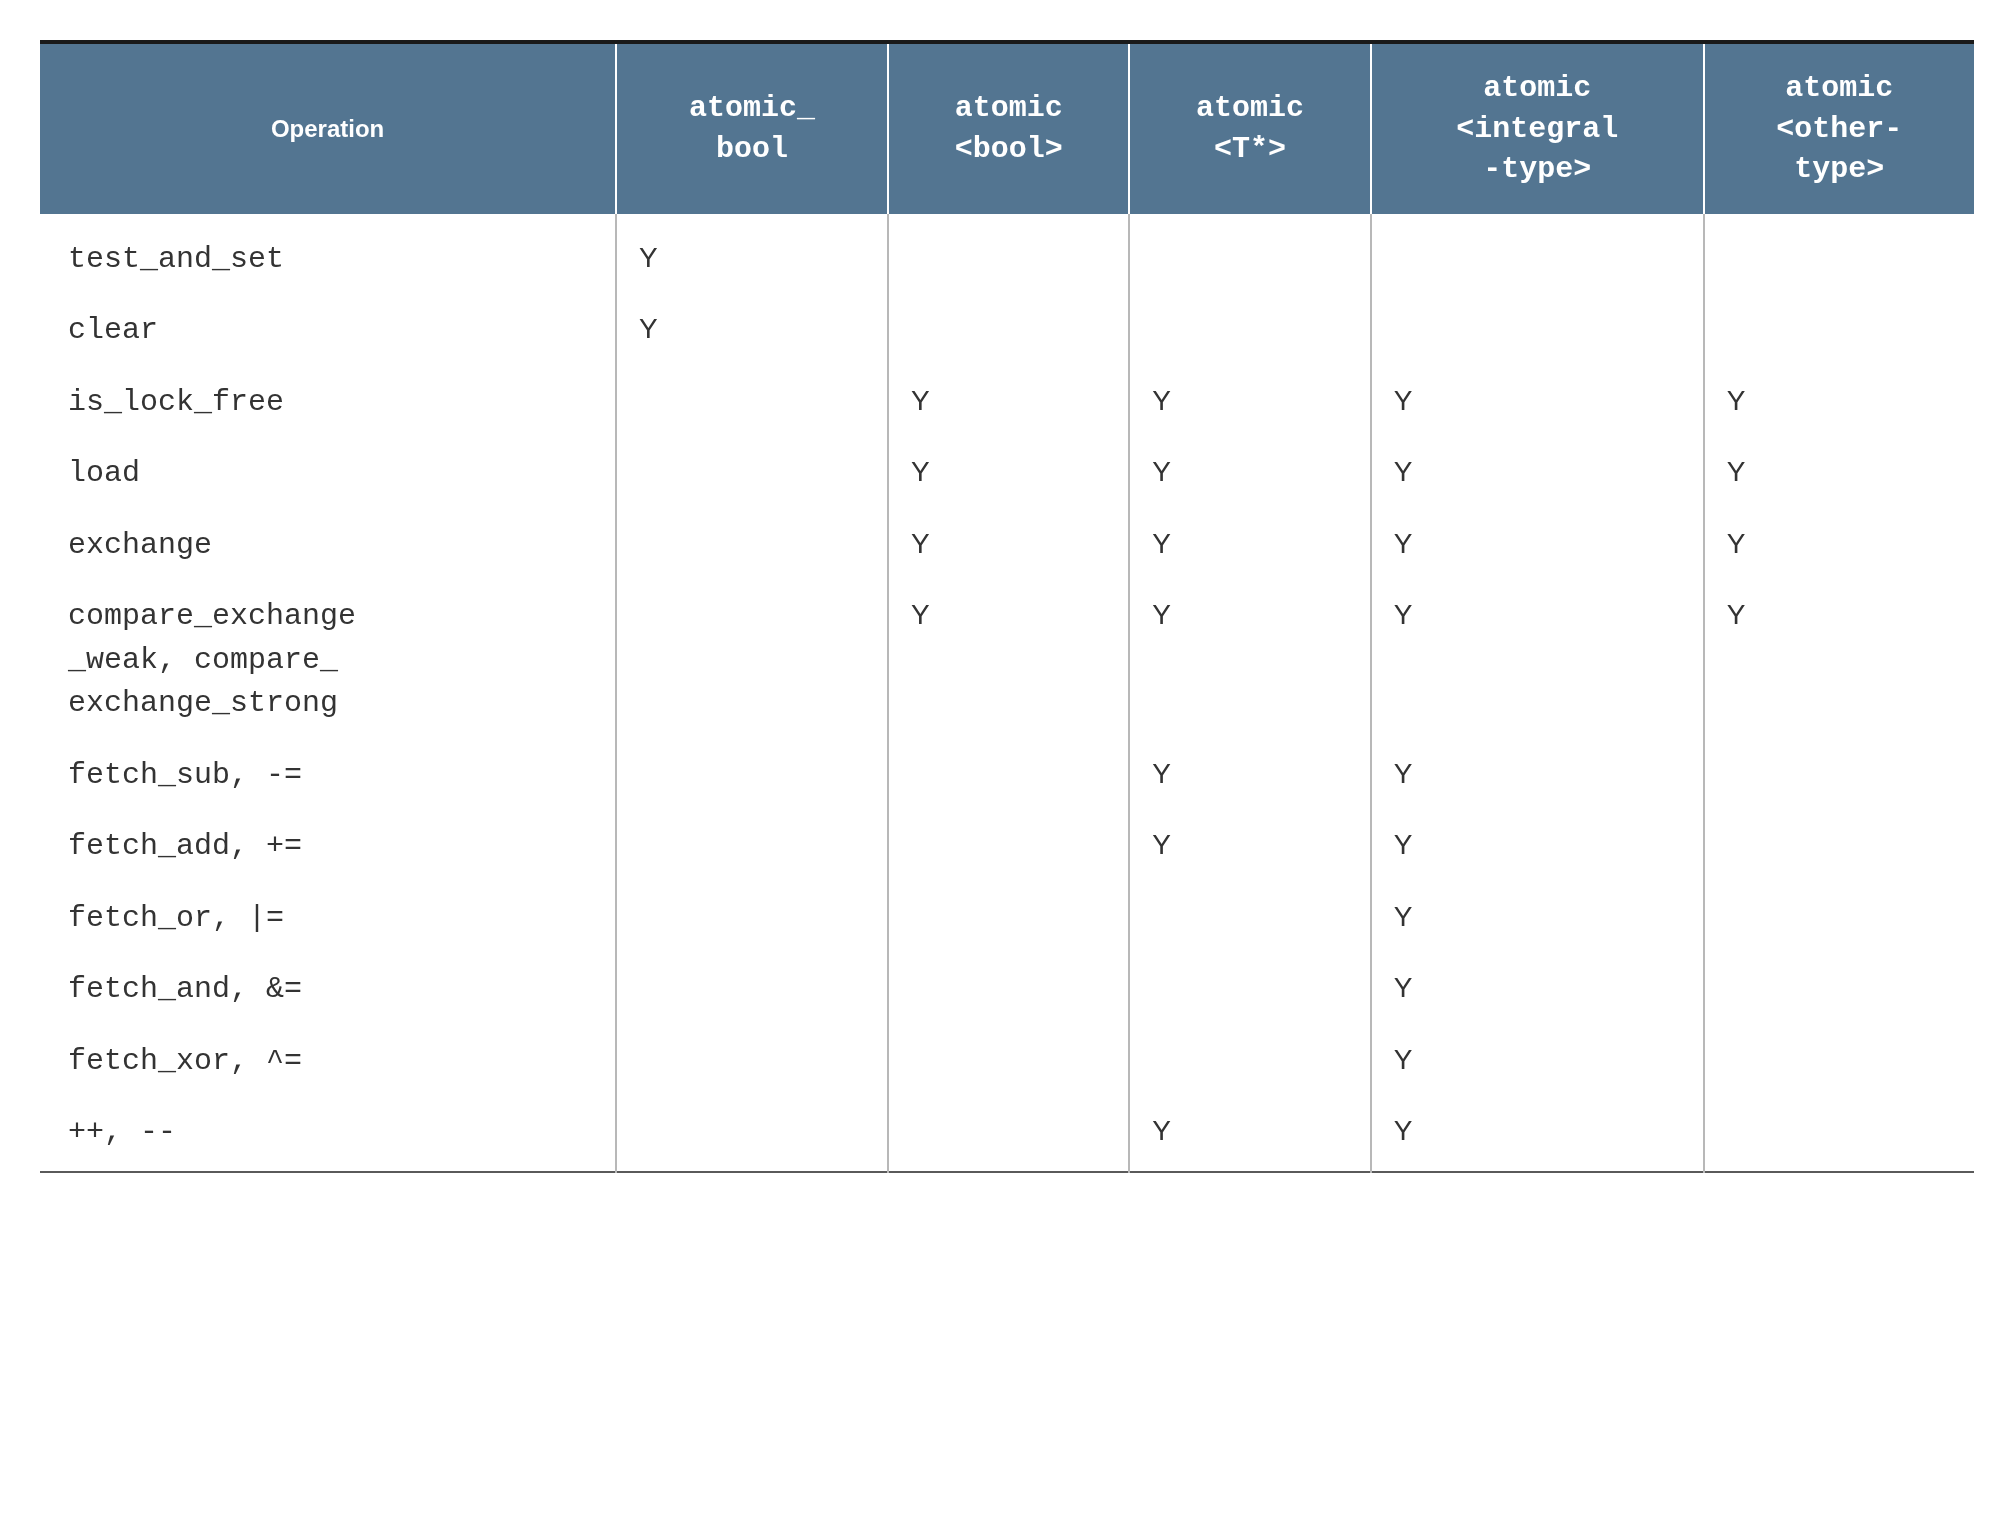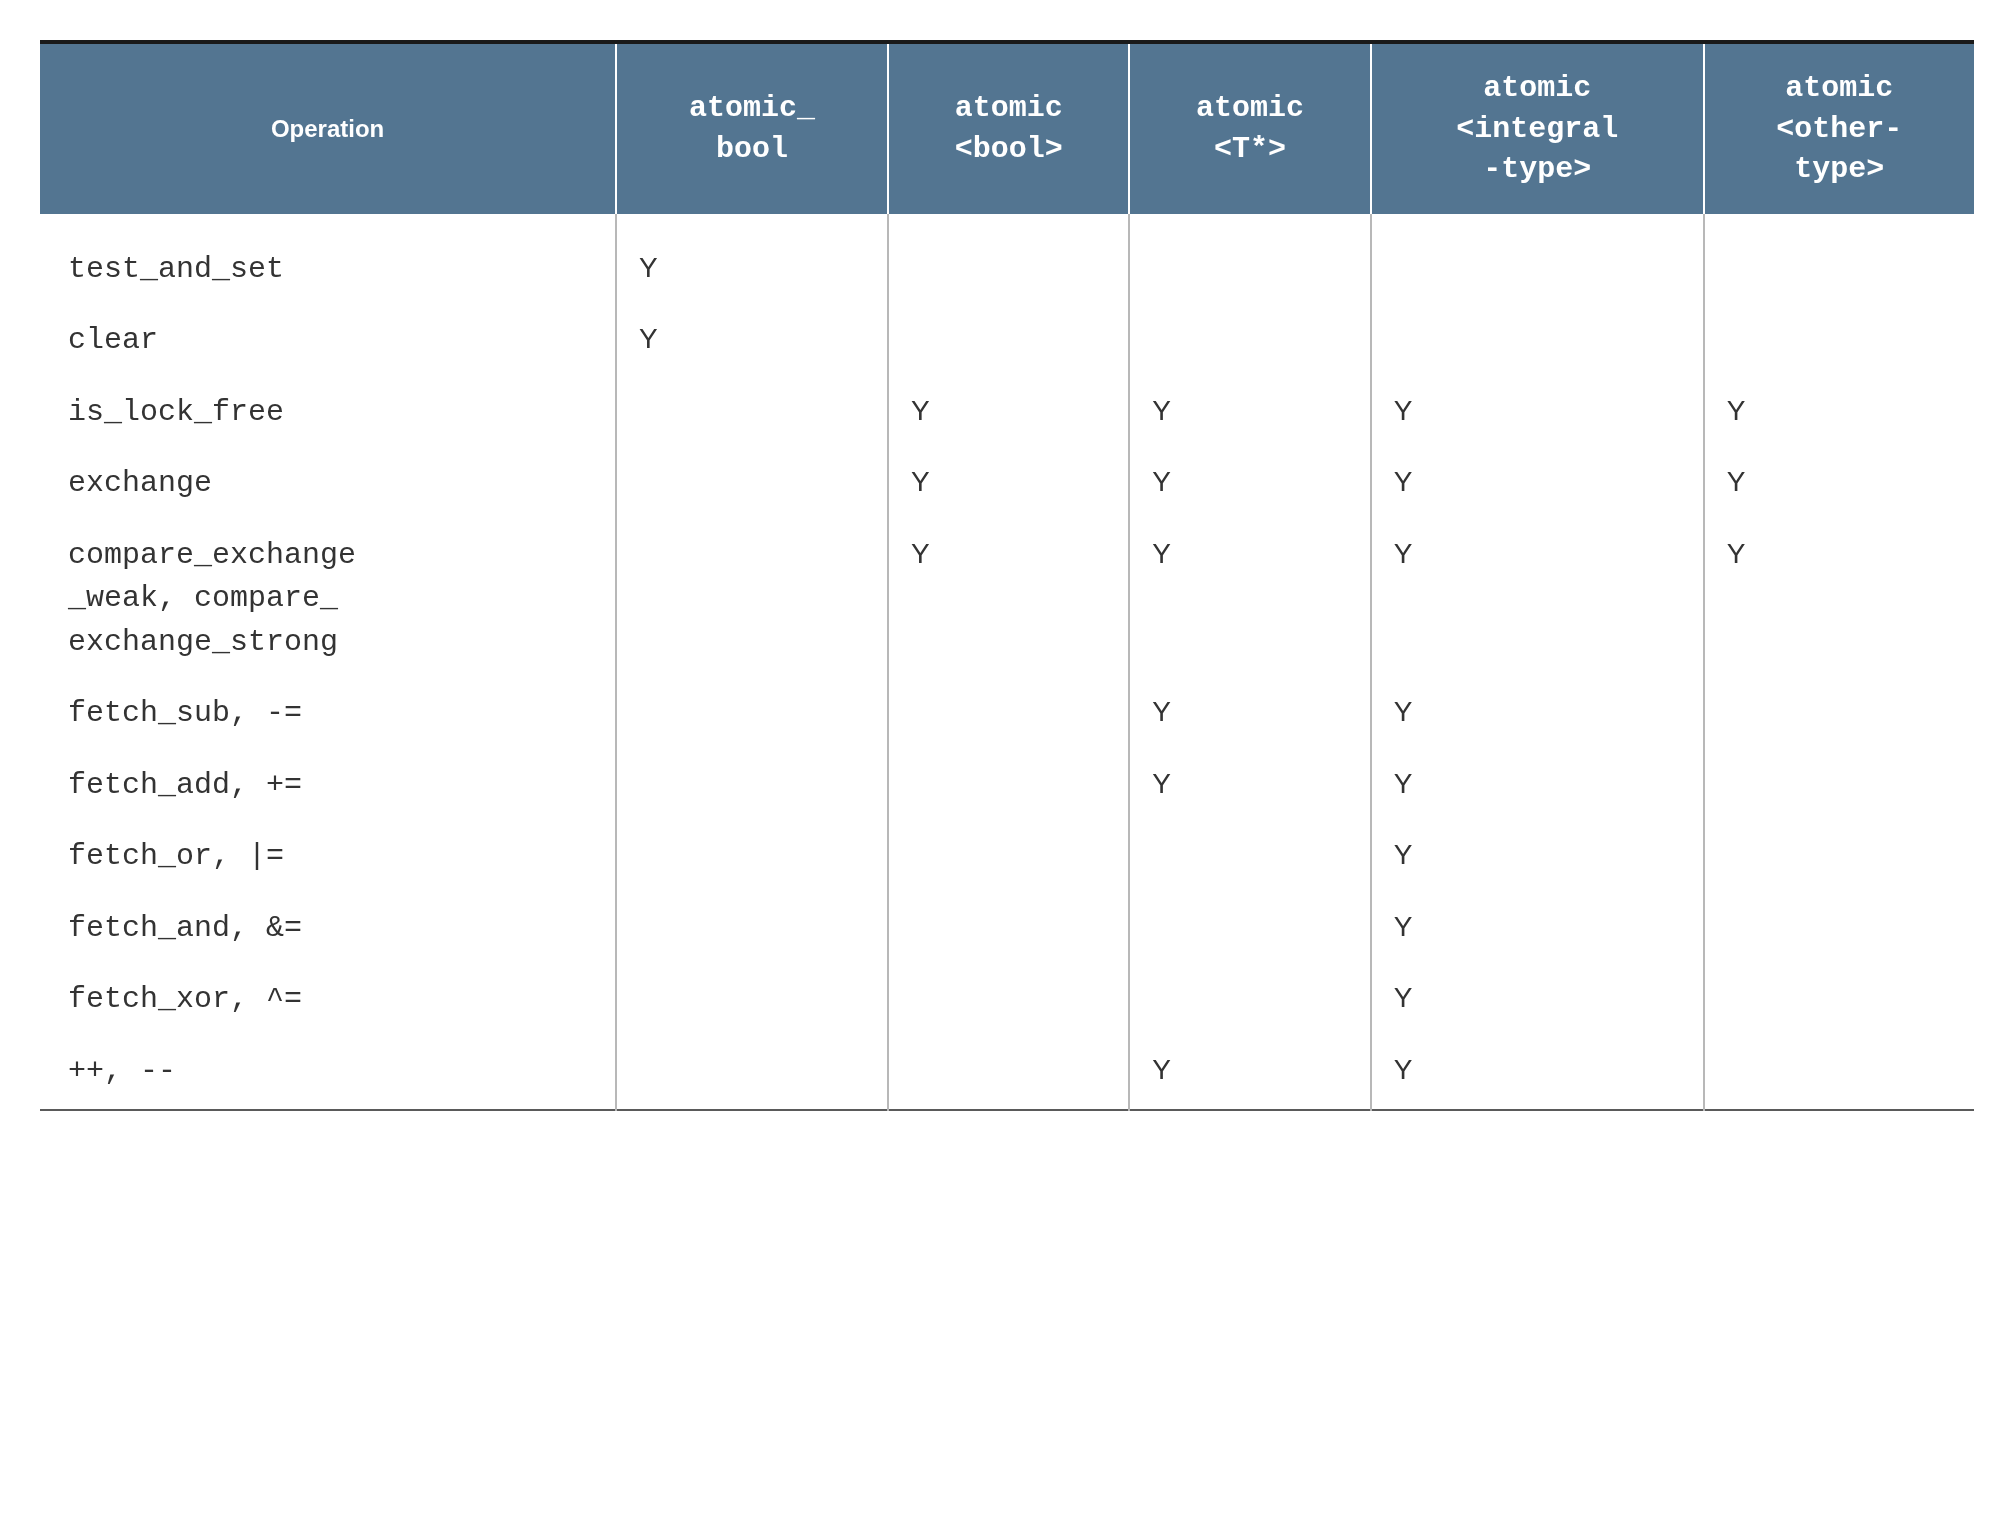"test_and_set" tbody tr:first-child td { padding-top: 34px -> 24px }
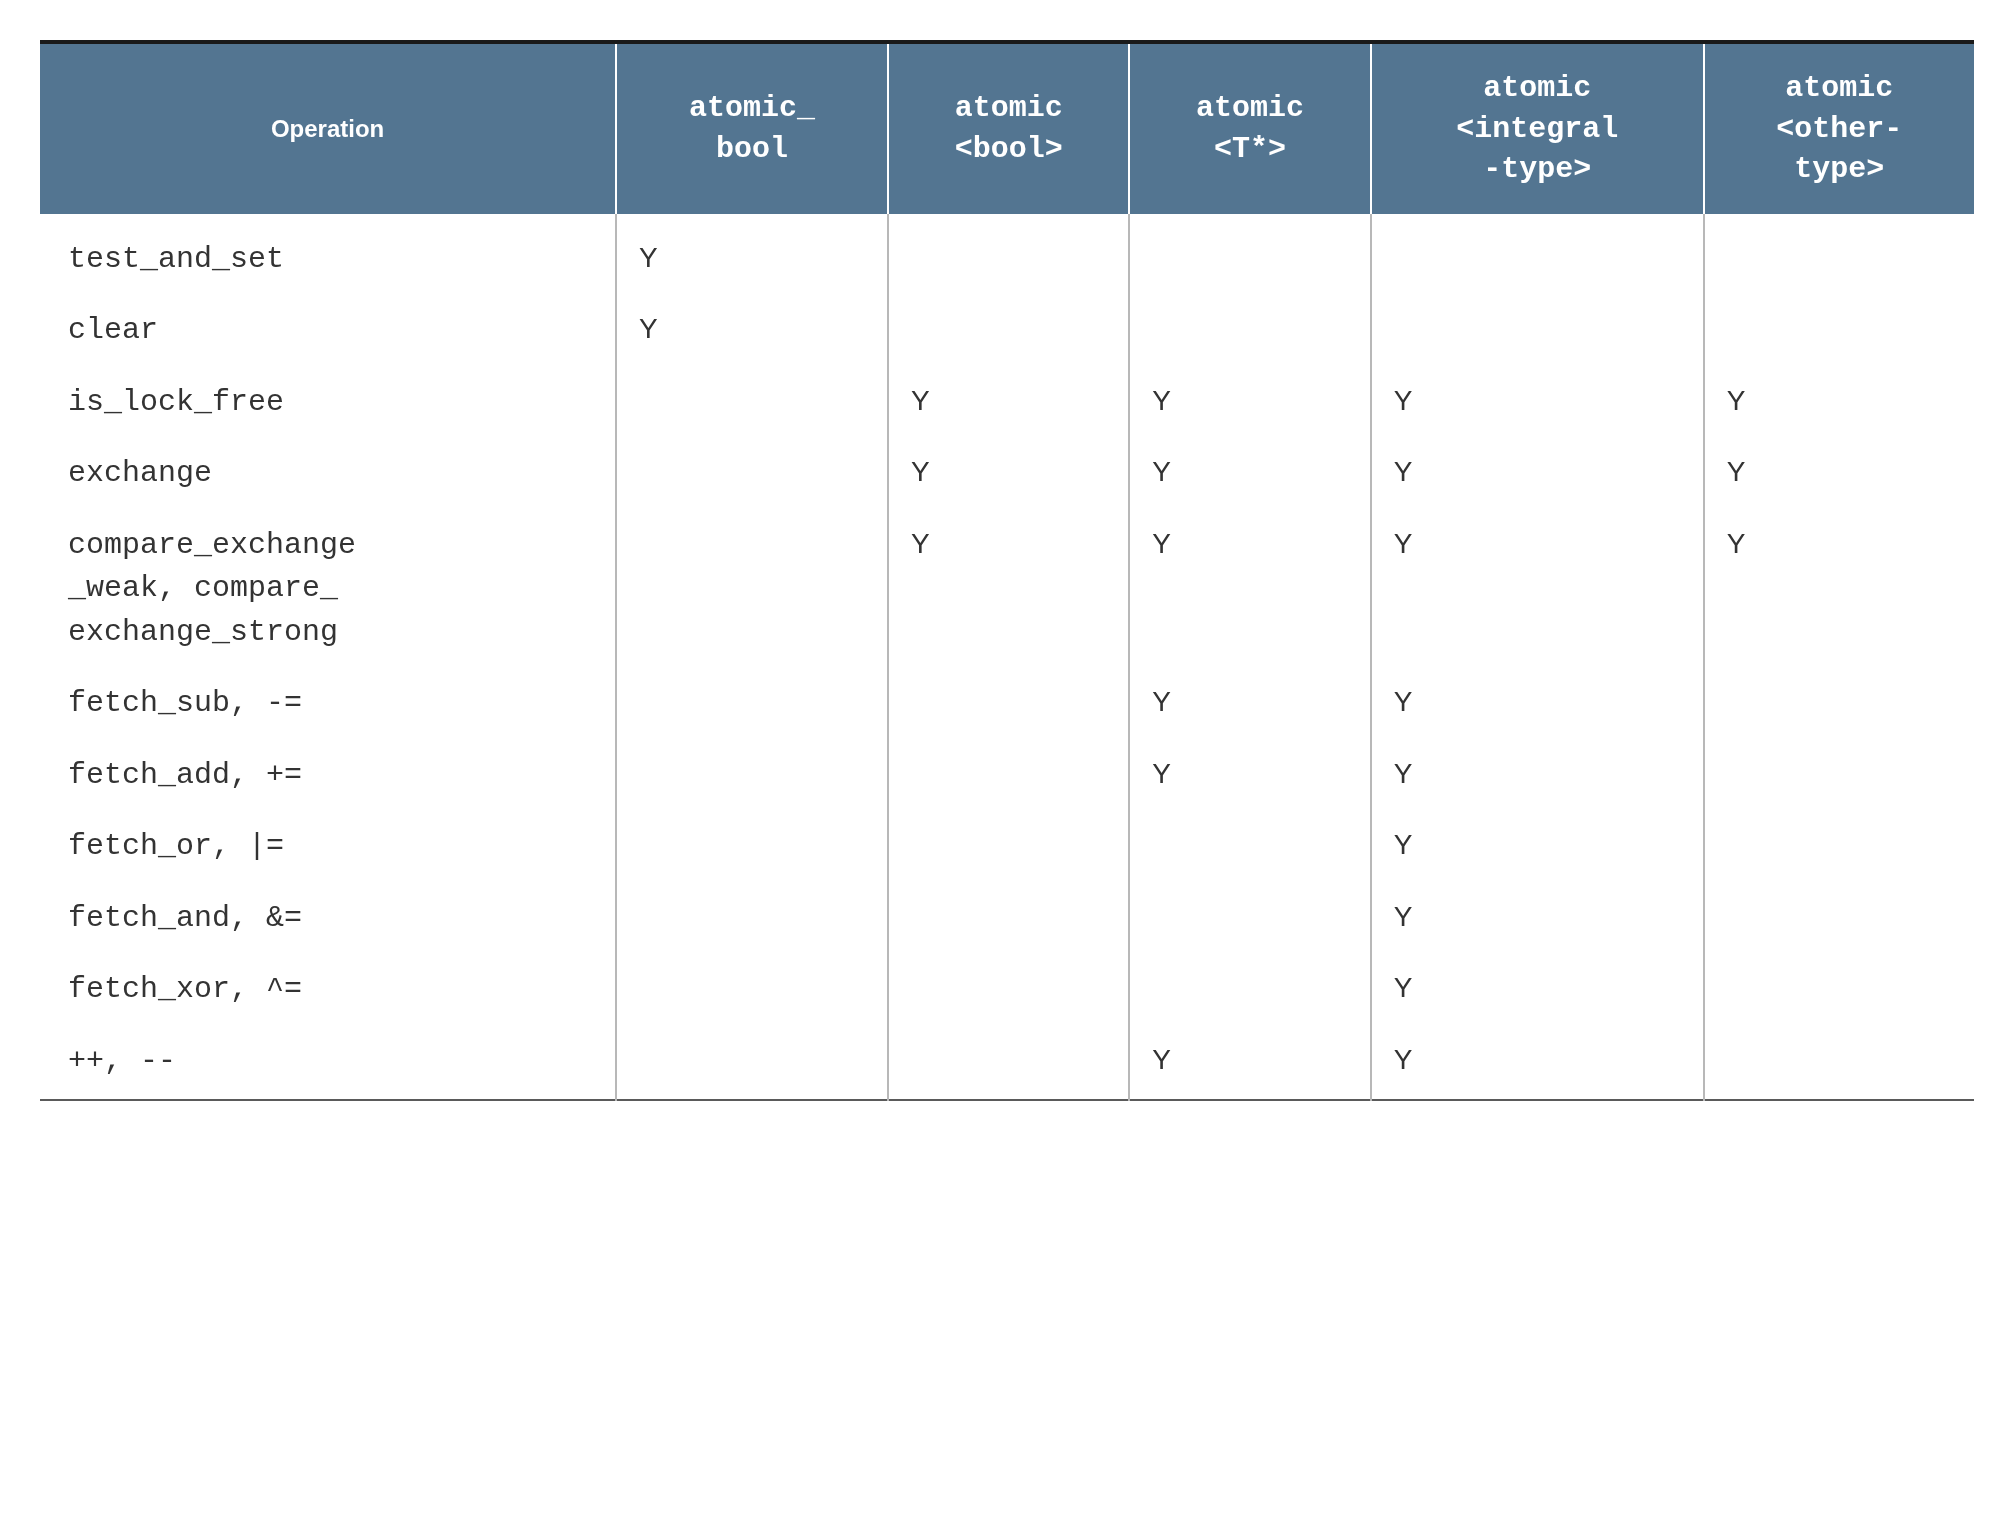"load" tr { html: none -> <tr> <td>load</td> <td></td> <td>Y</td> <td>Y</td> <td>Y</td> <td>Y</td> </tr> }
